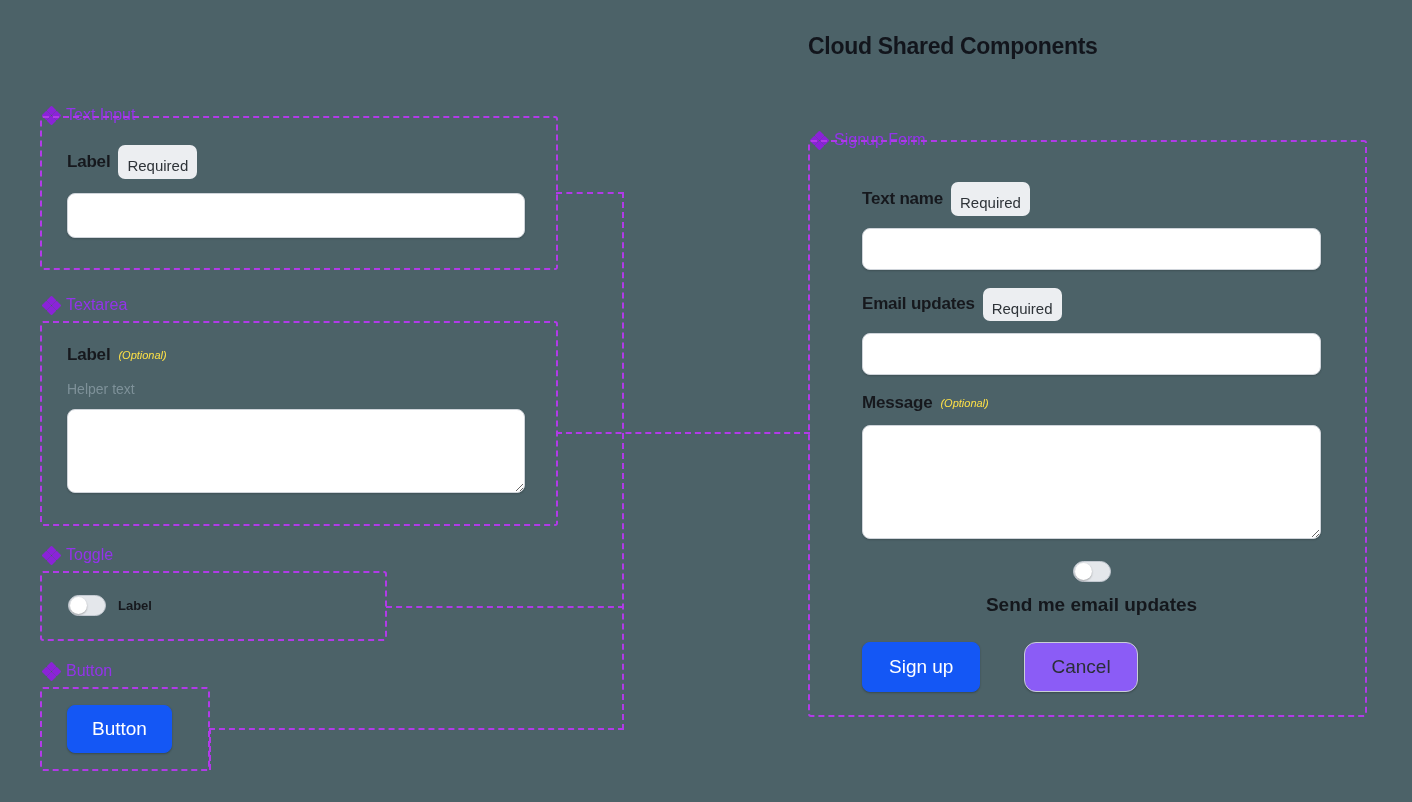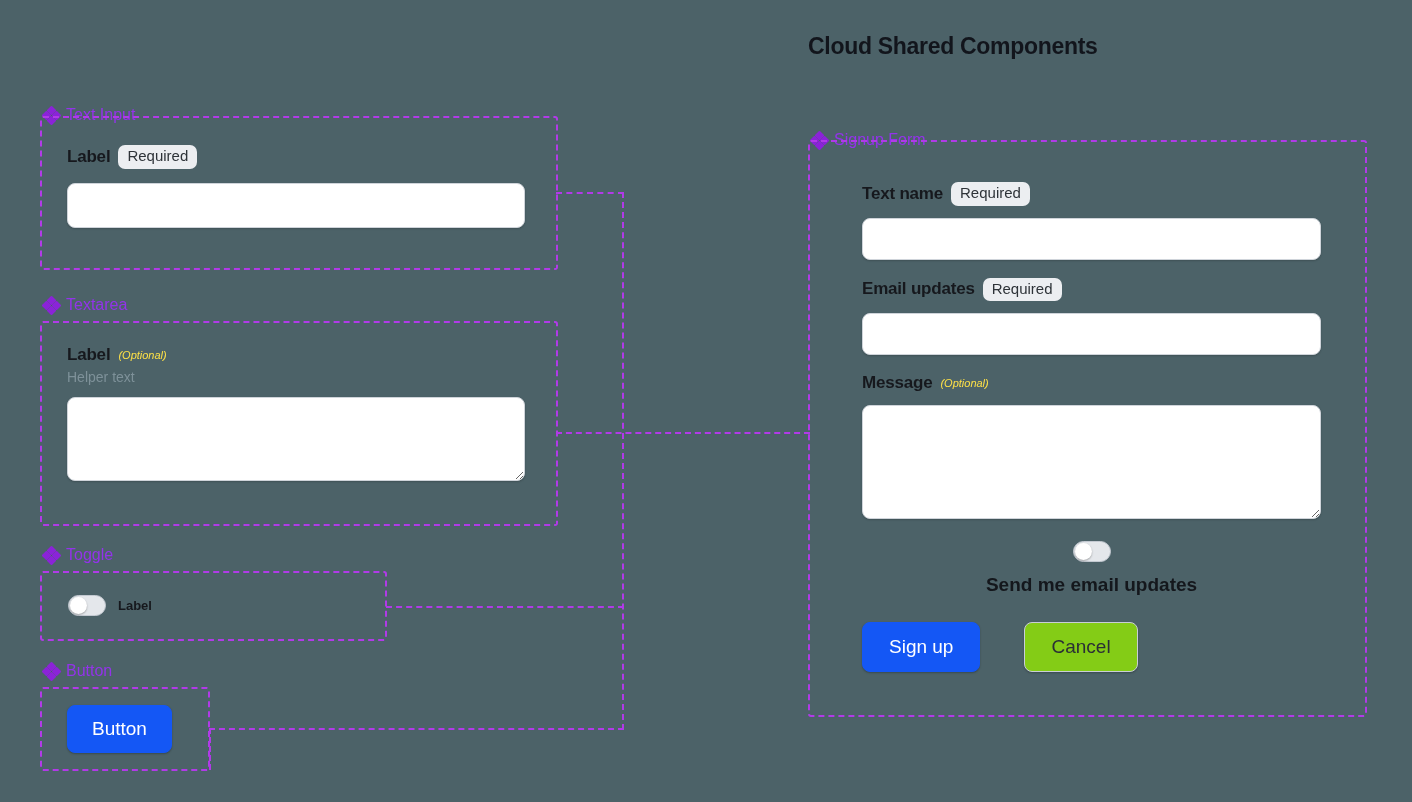"Required" .badge { padding: 3px 9px 4px -> 13px 9px 4px }
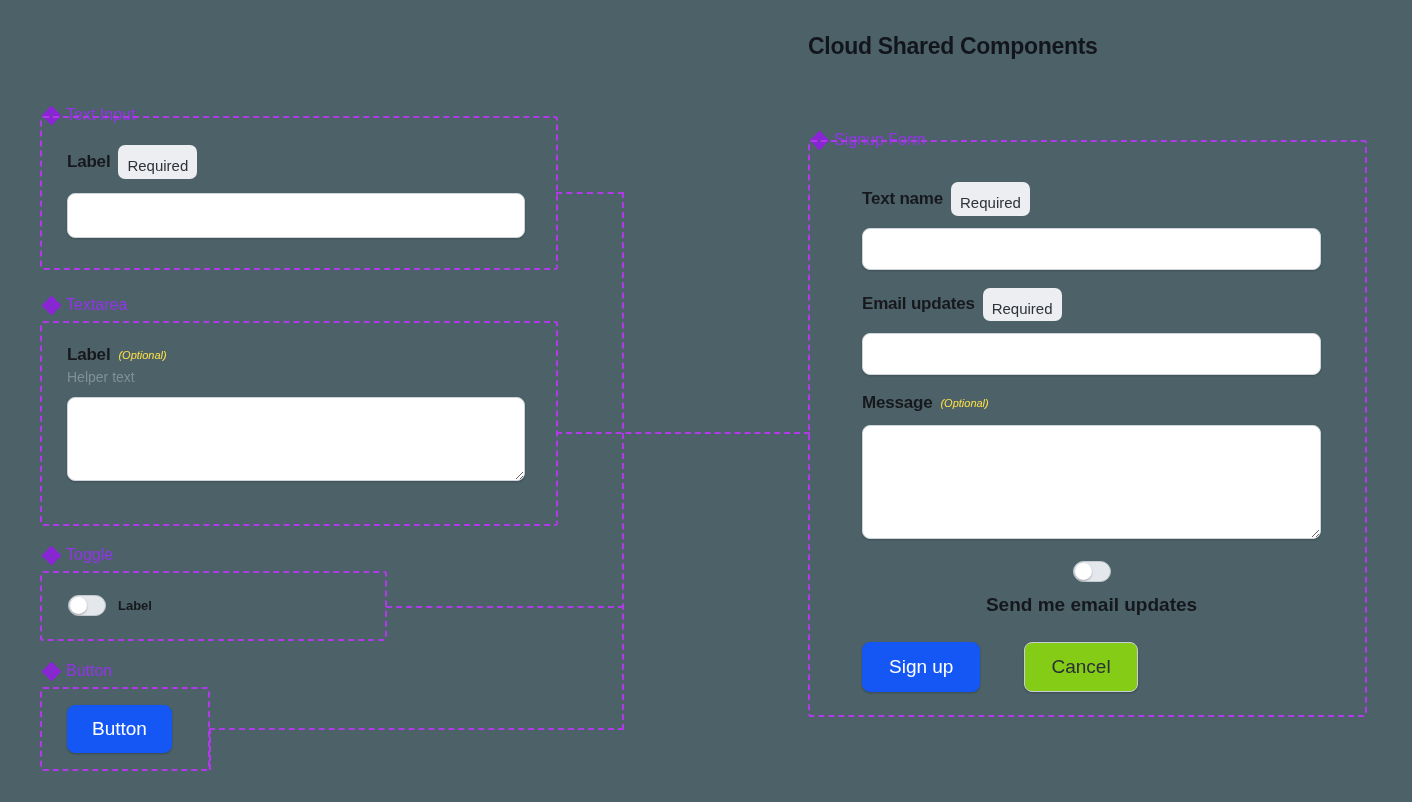"Helper text" .helper { margin-top: 4px -> 16px }
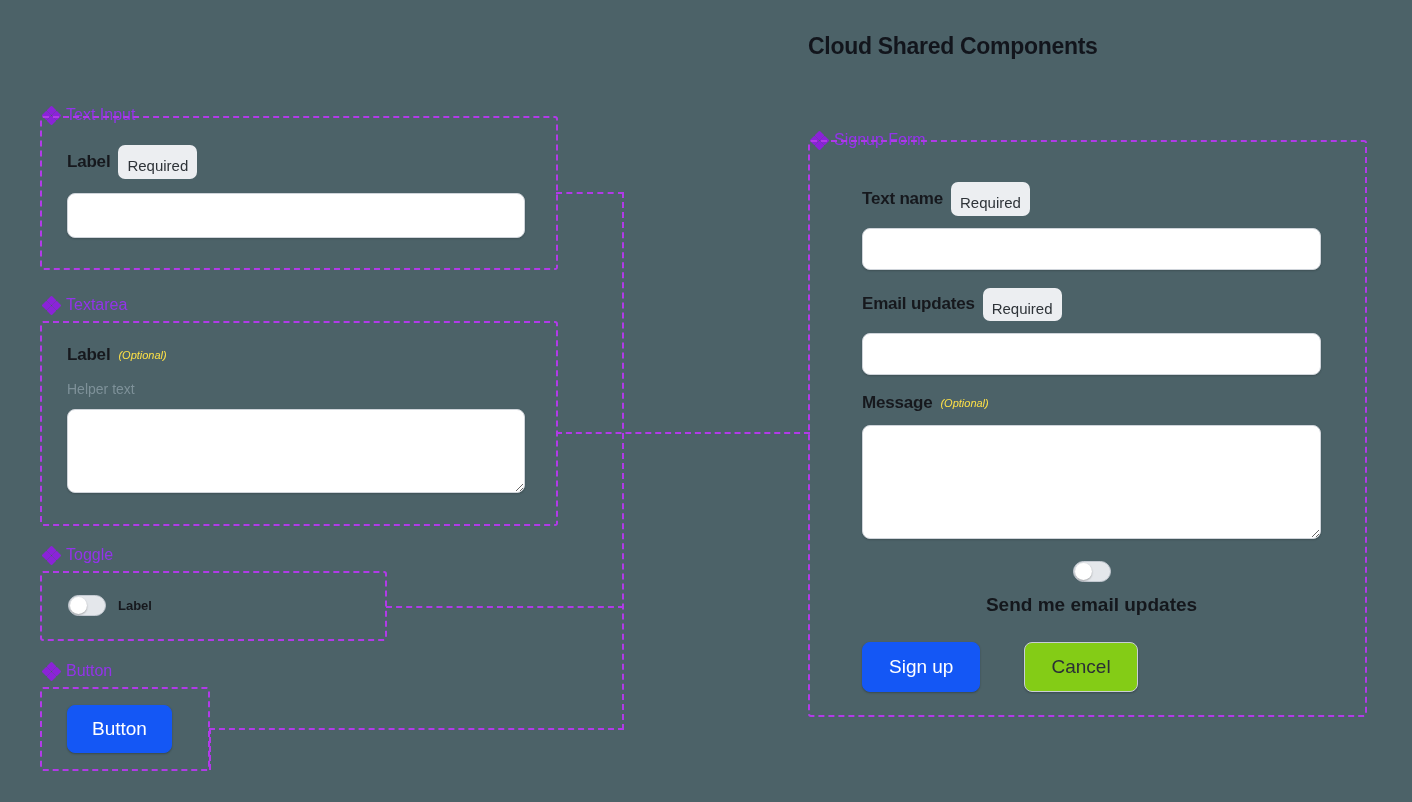"Cancel" .btn-secondary { background: #84cc16 -> #8b5cf6; border-radius: none -> 12px }
